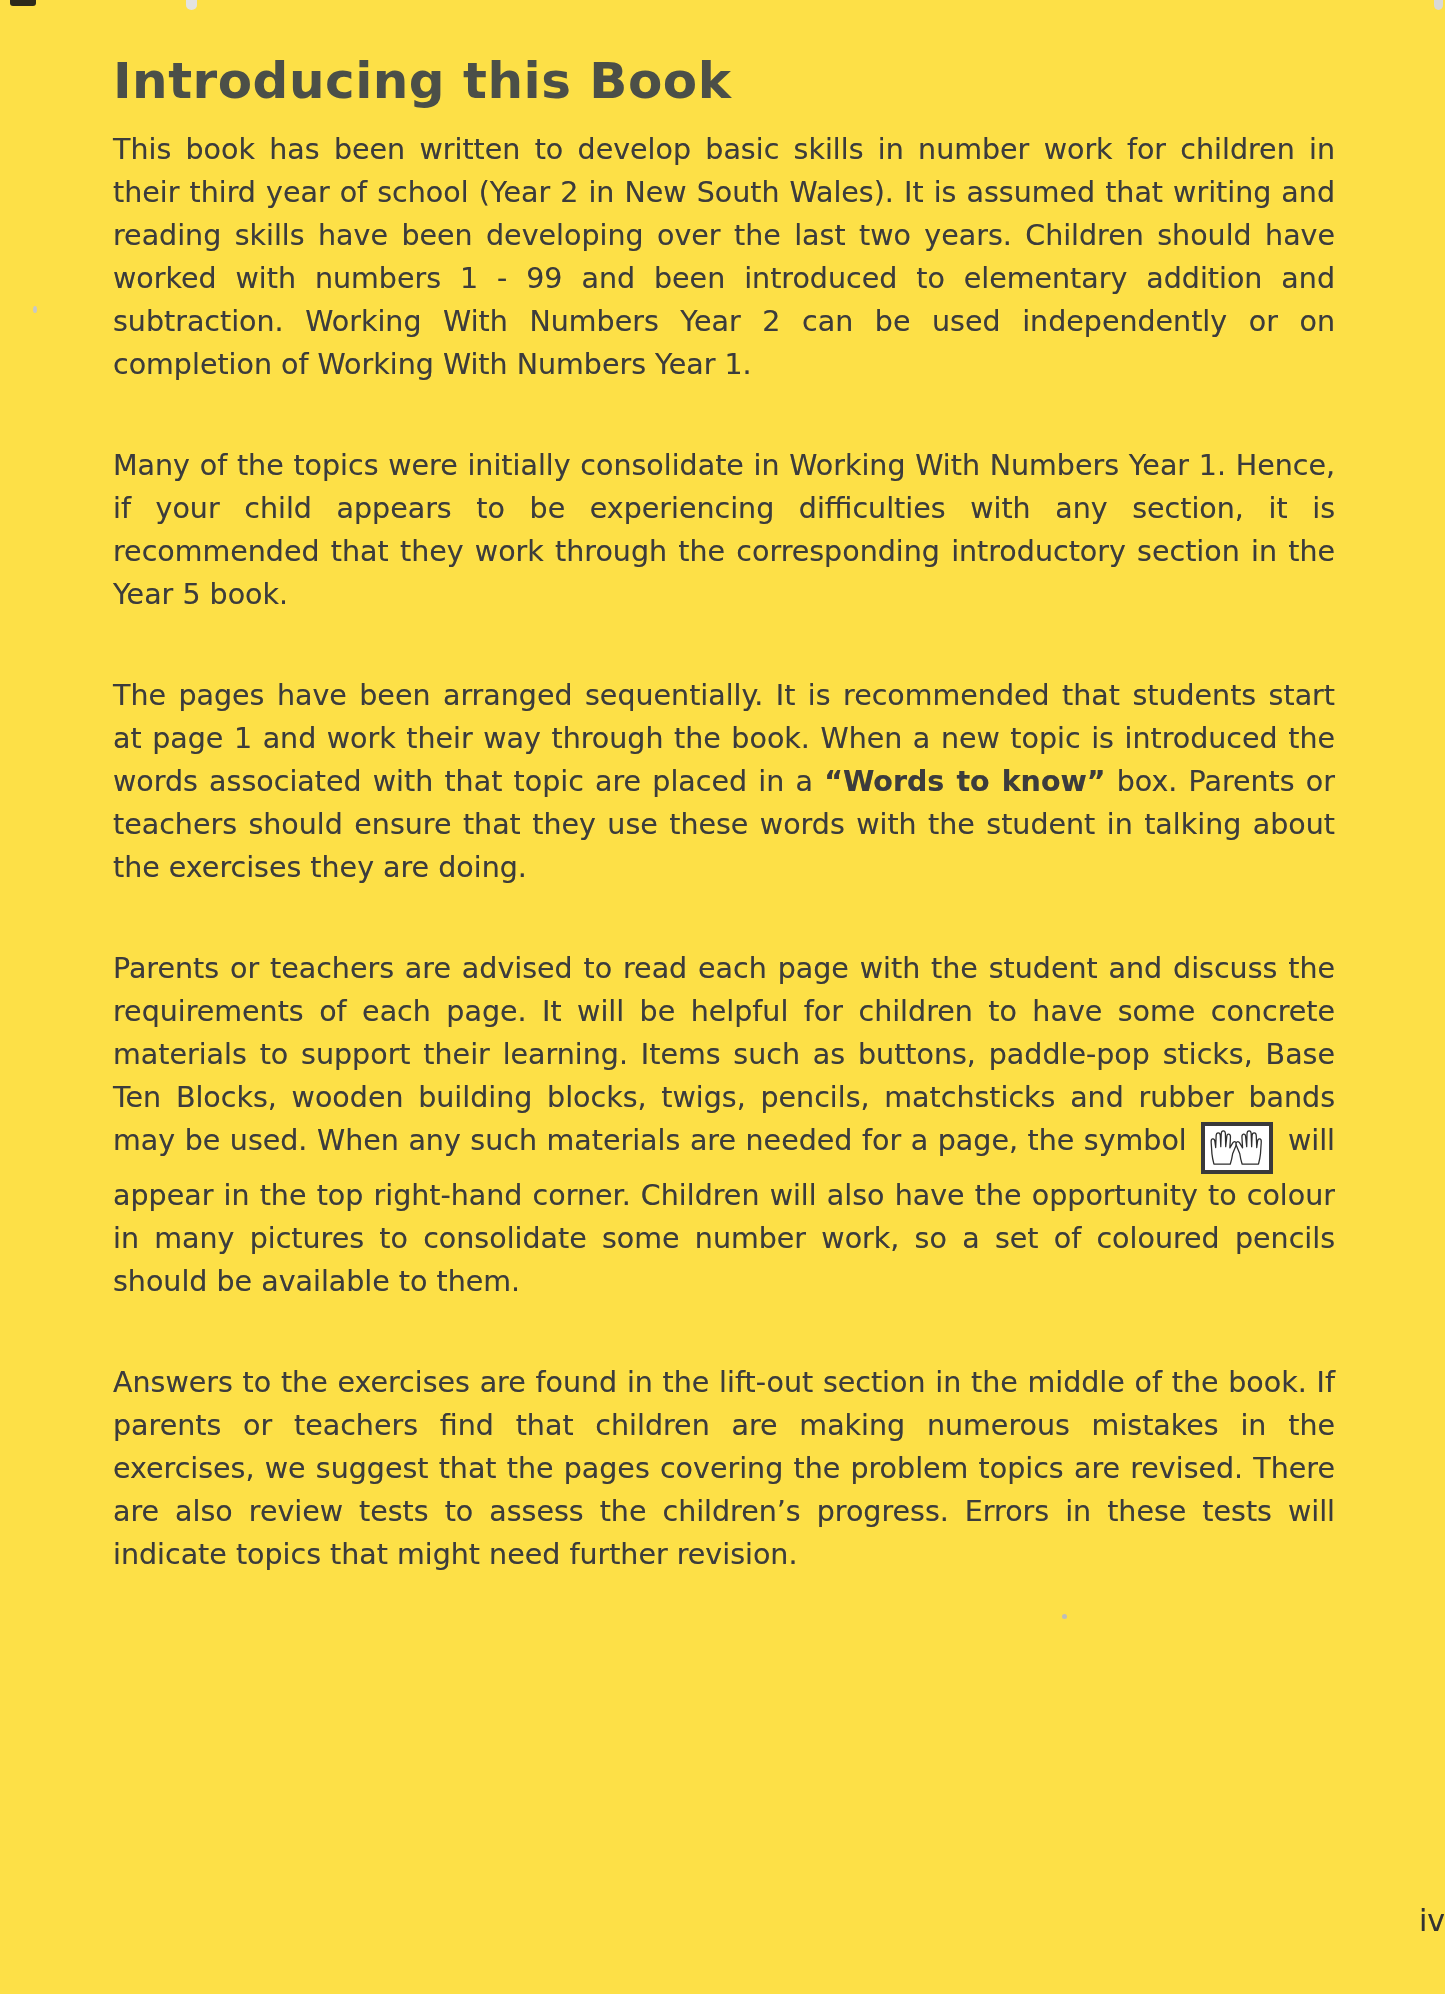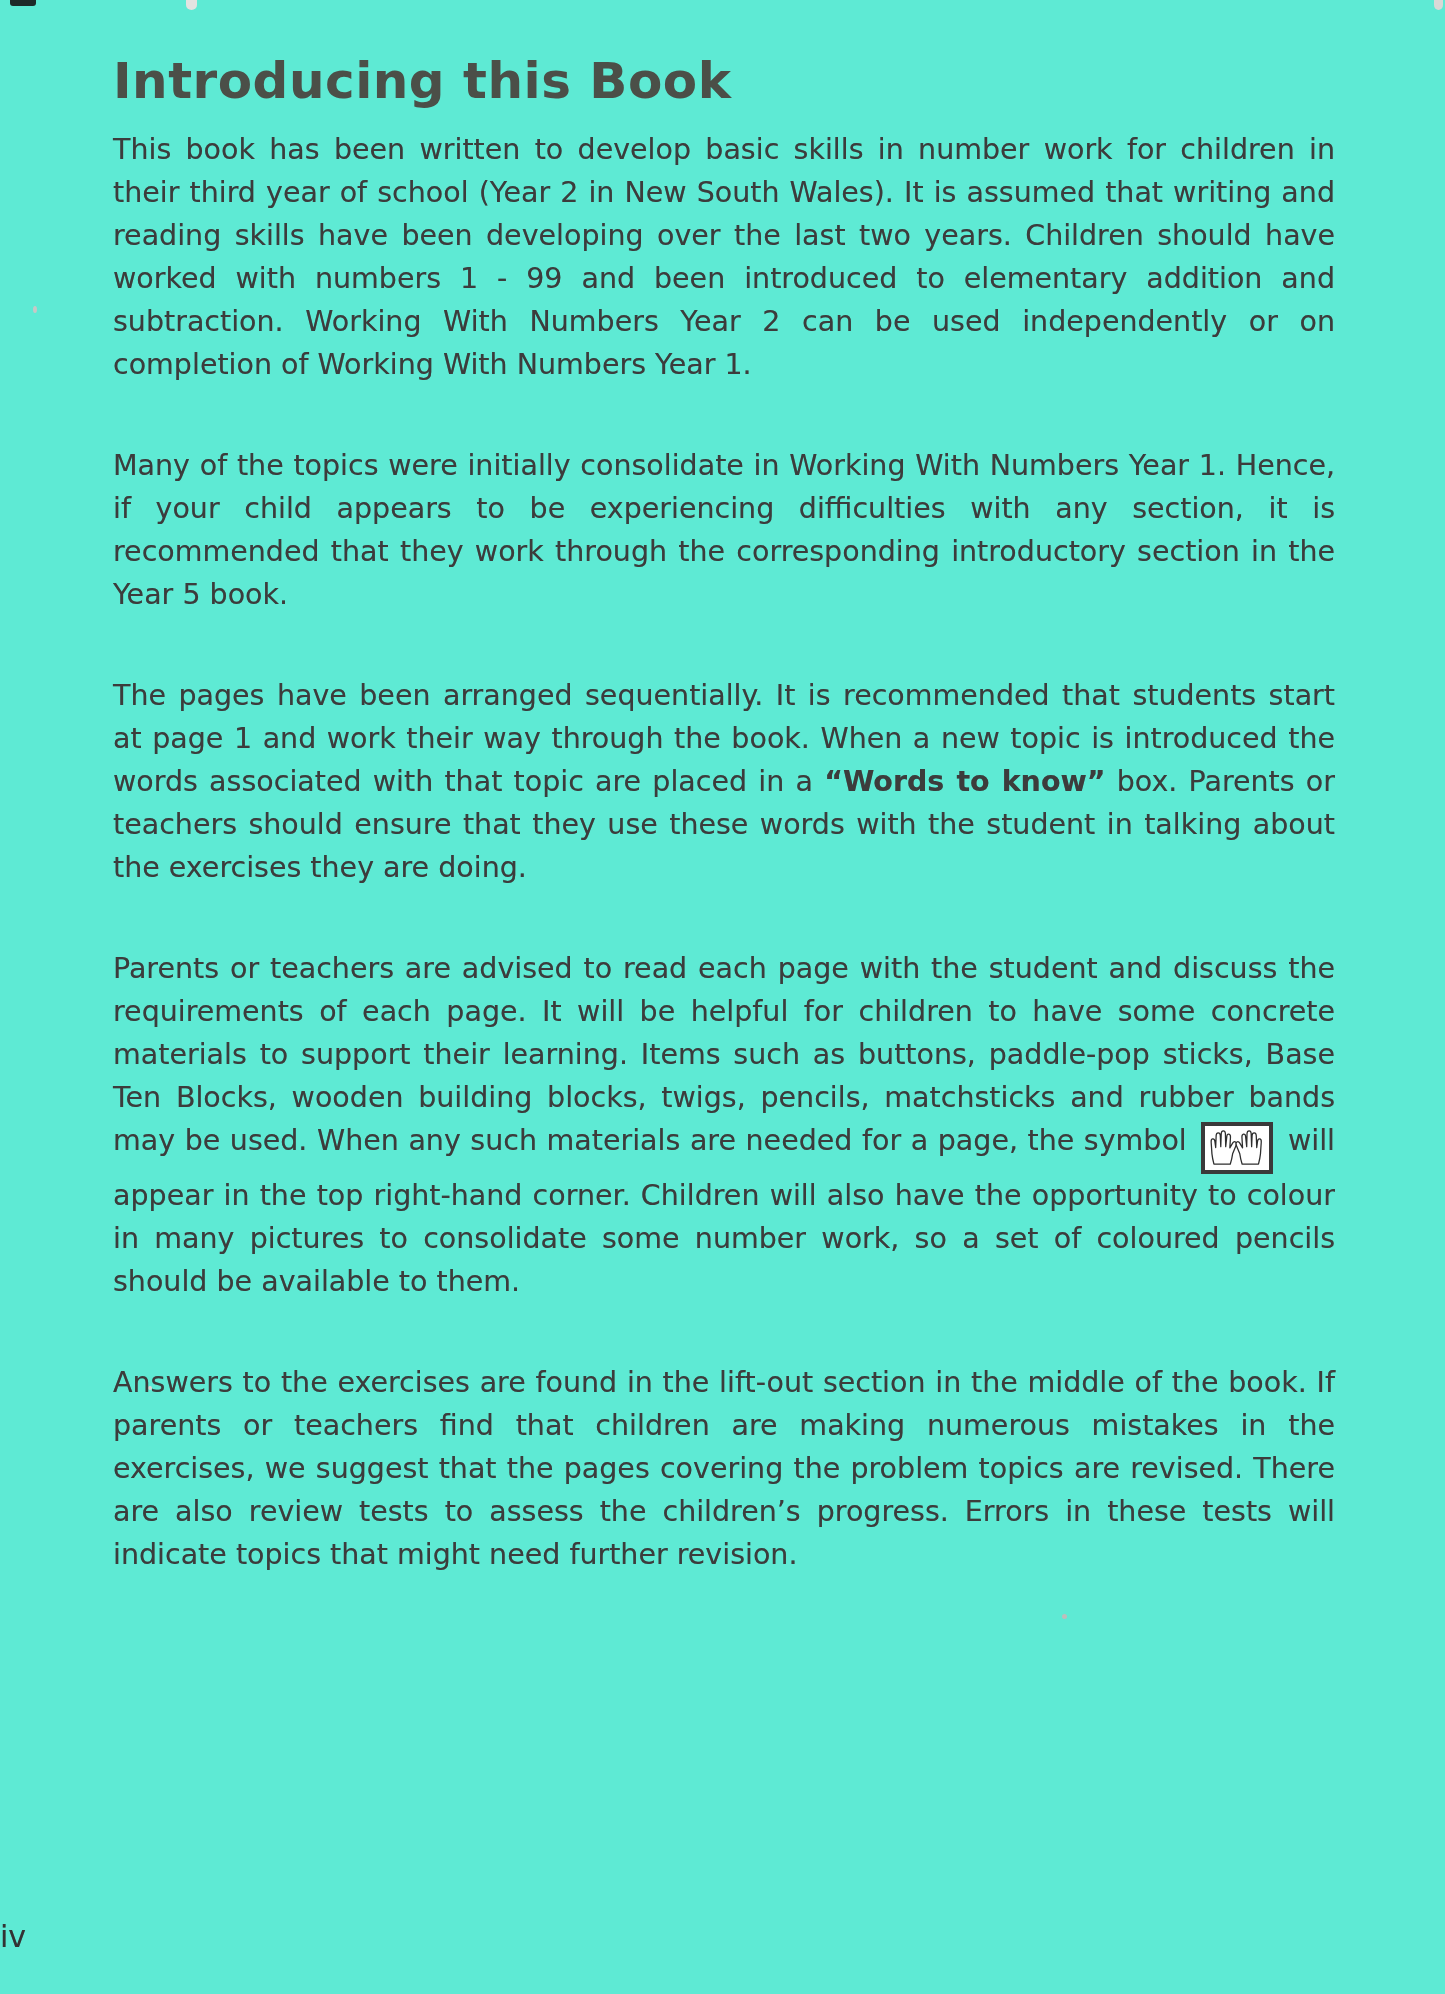"Introducing this Book" .page { background: #5eead4 -> #fde047 }
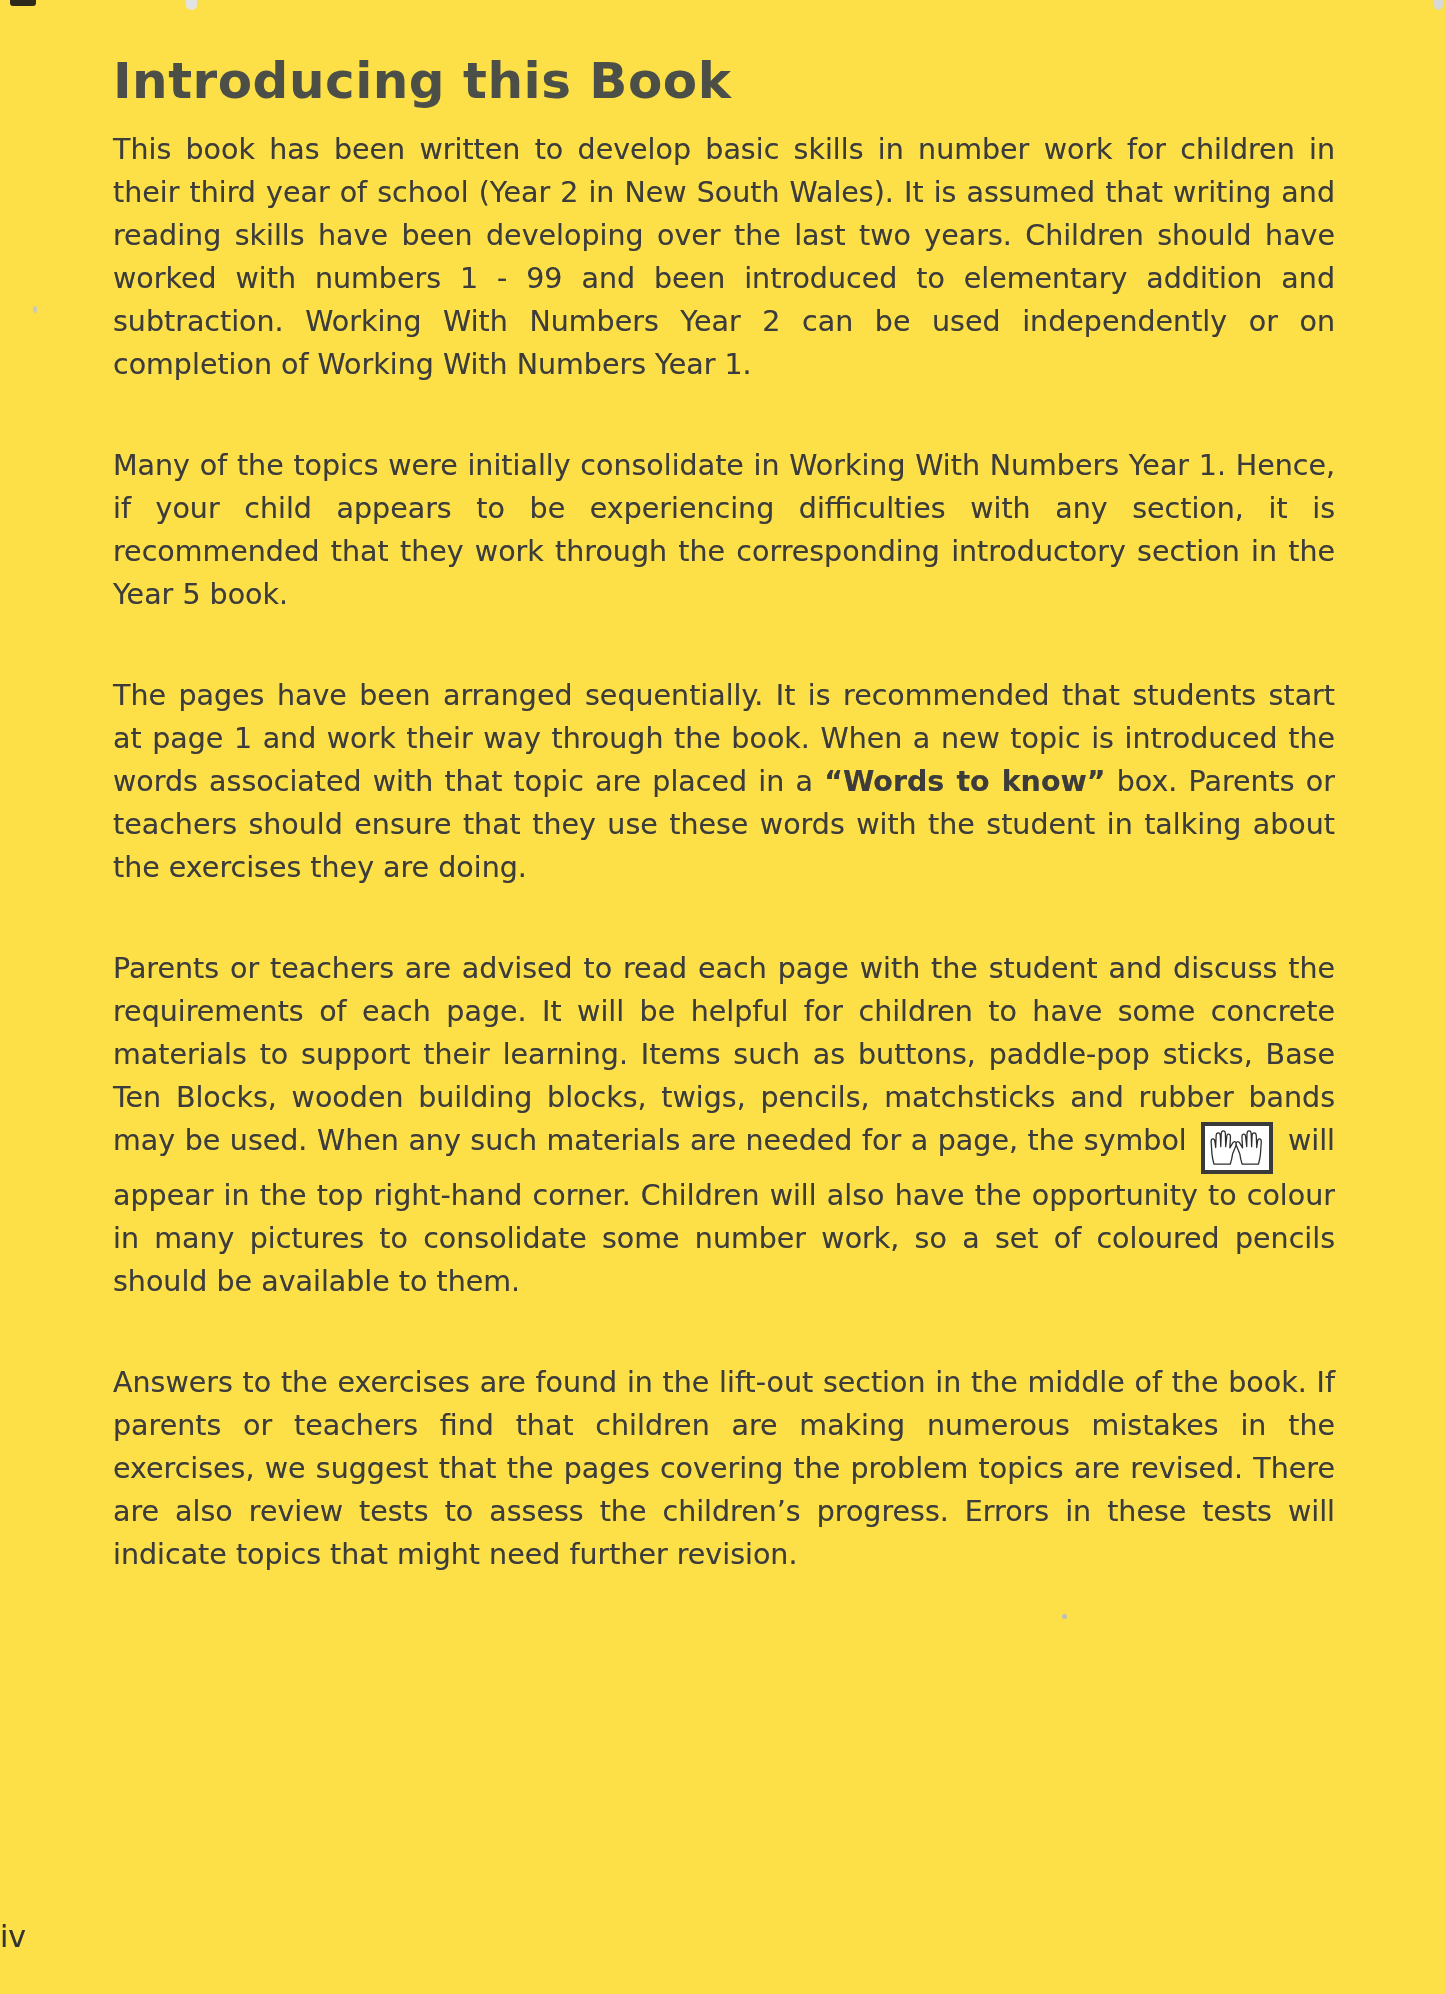"iv" .page-number { bottom: 40px -> 56px; text-align: left -> right }
